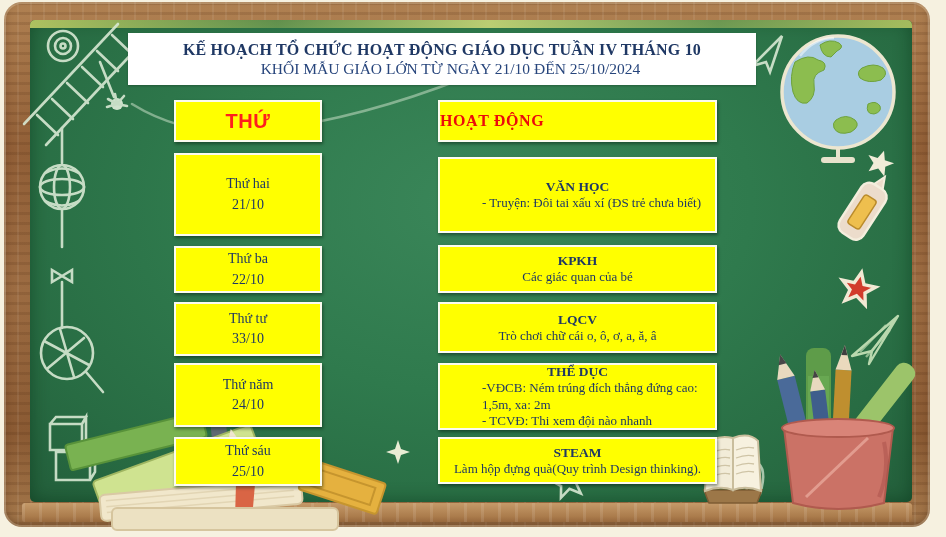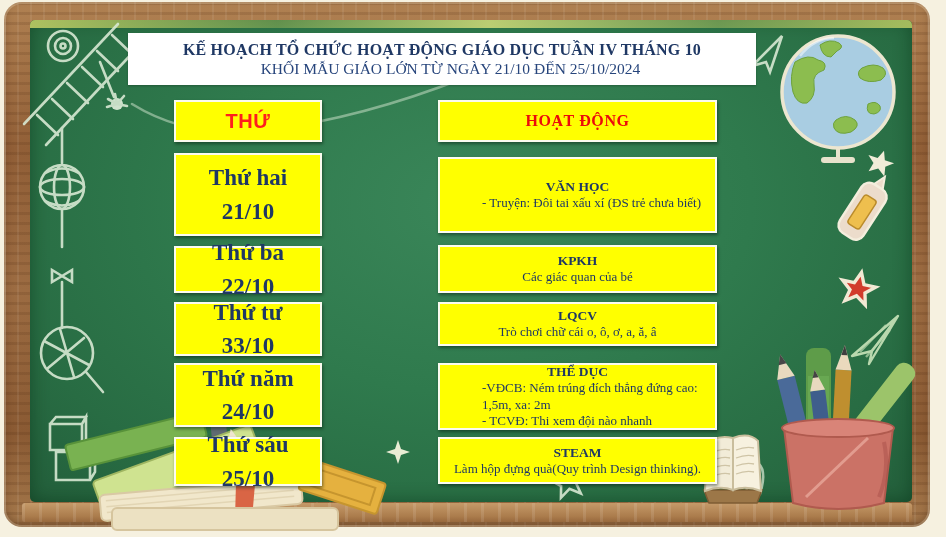"HOẠT ĐỘNG" .hdr-act { align-items: center -> flex-start }
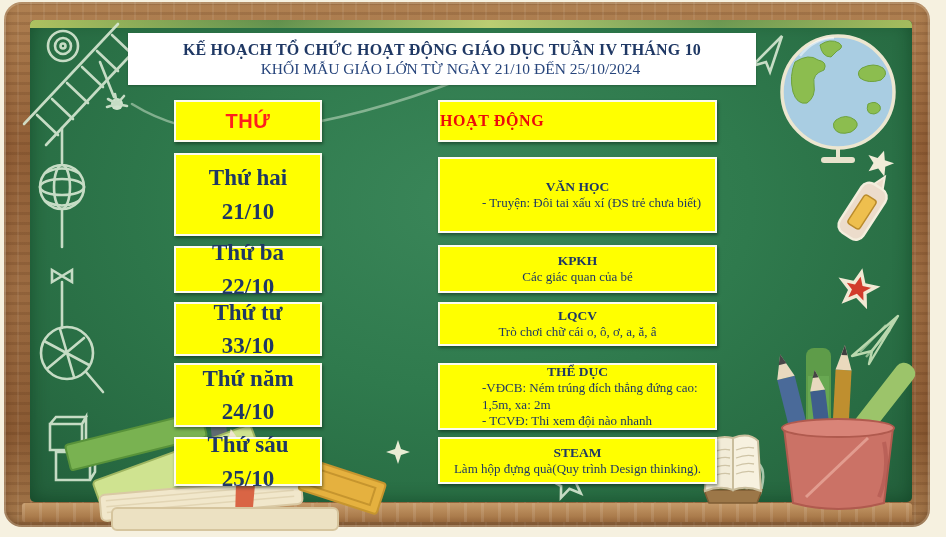"Thứ hai" .day-cell { font-size: 23px -> 14px; font-weight: bold -> normal }
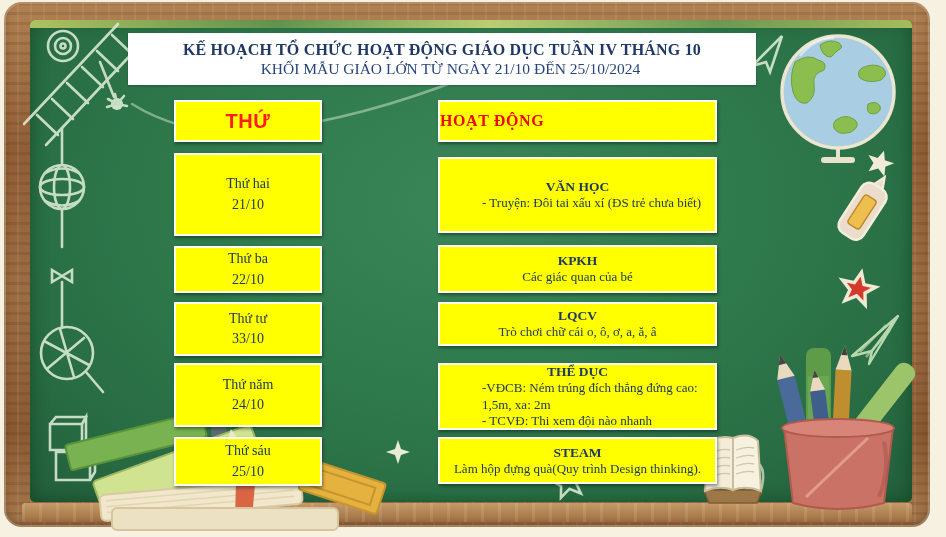"LQCV" div.cell { height: 44px -> 51px }
